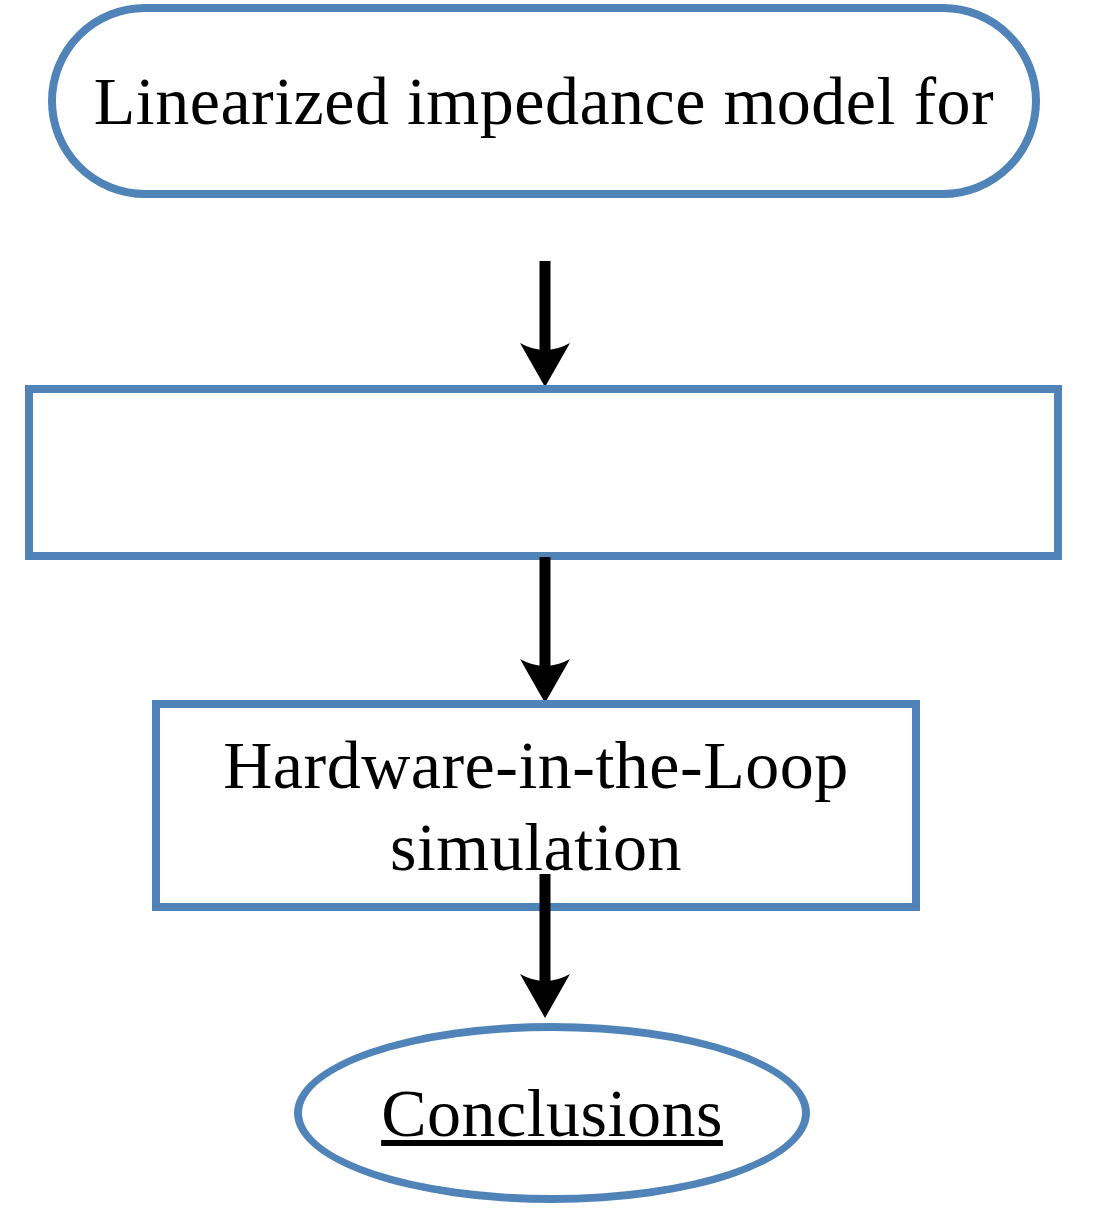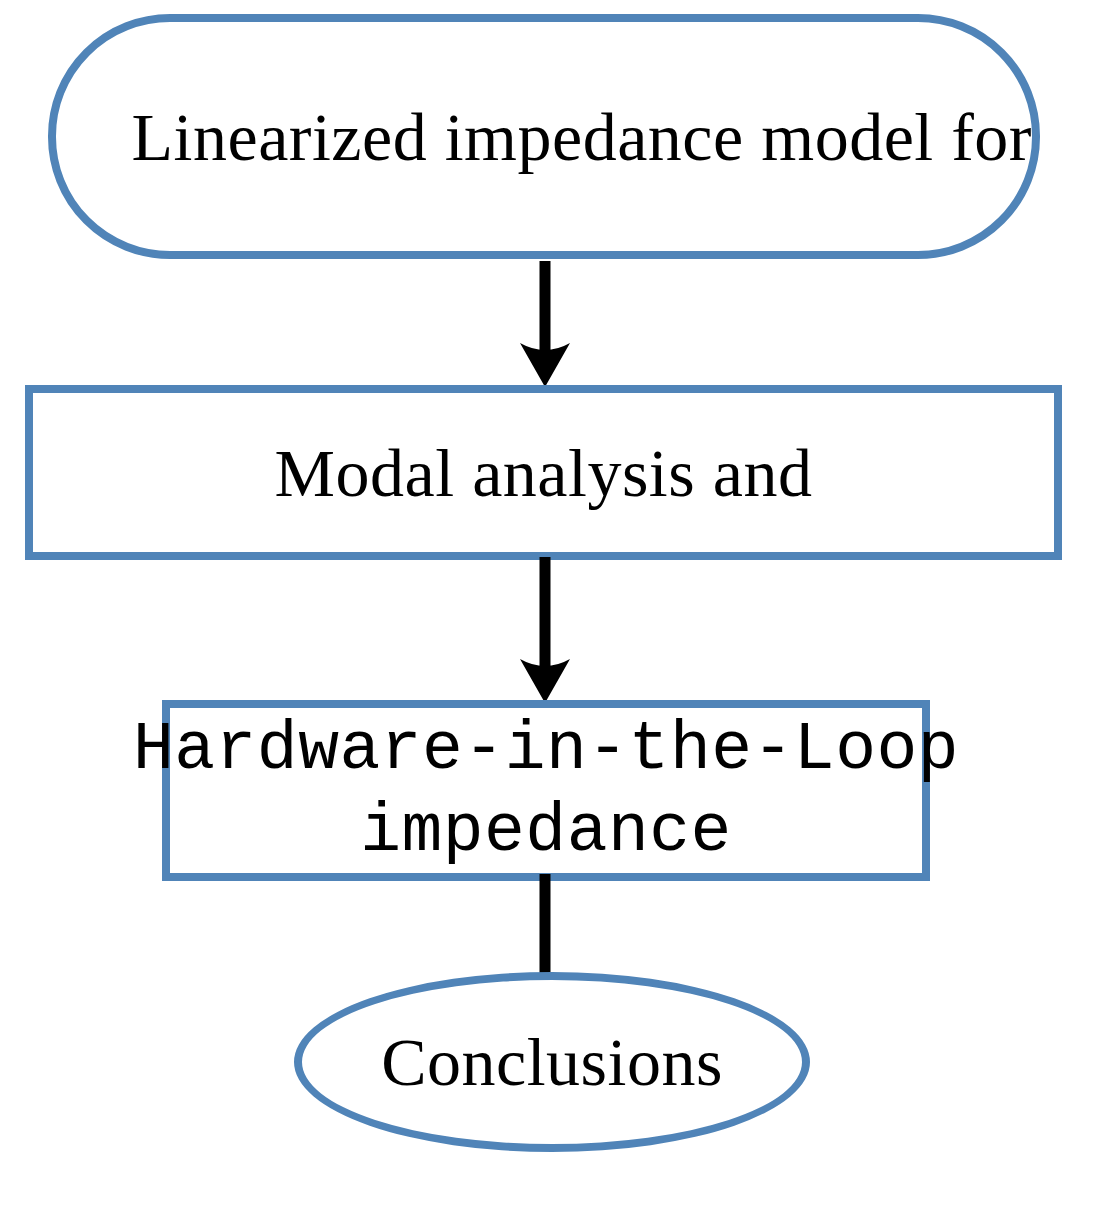"Linearized impedance model for" .node.stadium { height: 245px -> 194px; justify-content: flex-end -> none; top: 14px -> 4px }
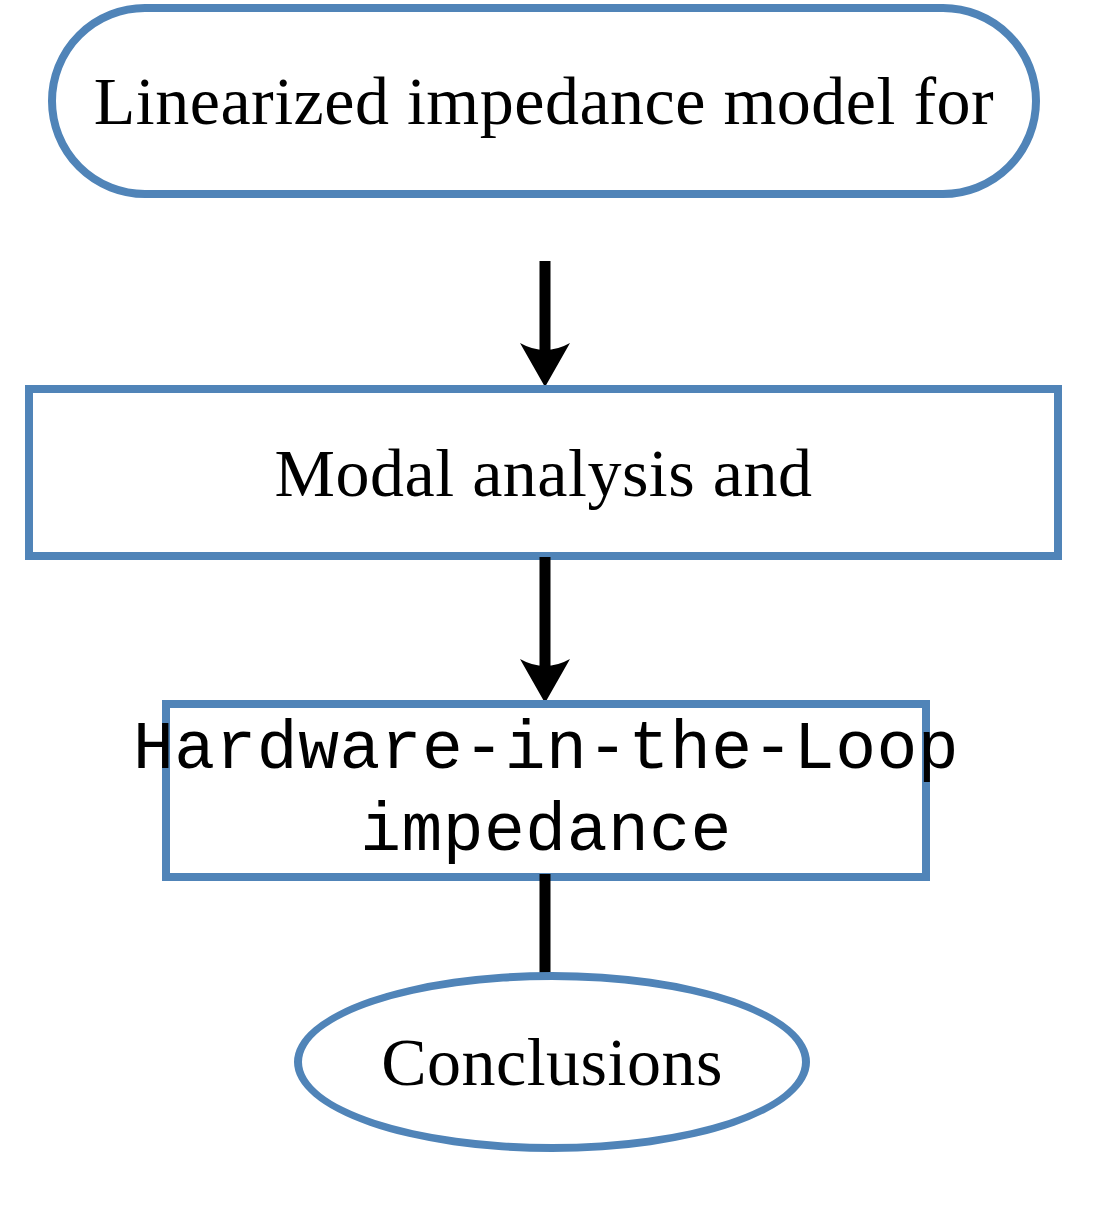"Modal analysis and" span.line { html: <span>Modal analysis and</span> -> none }
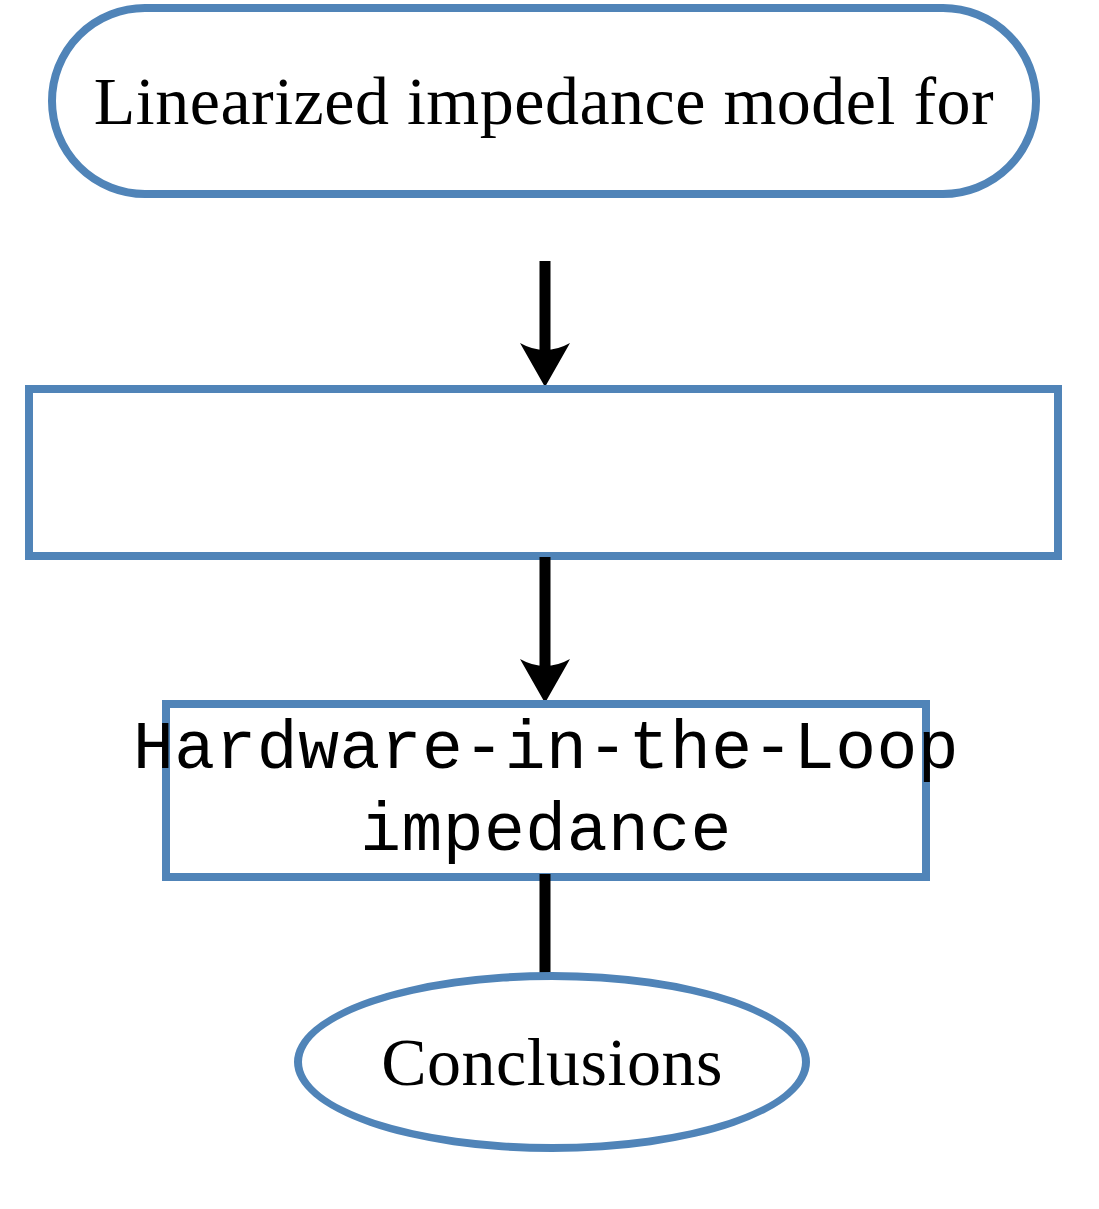"Hardware-in-the-Loop" .node.rect-hil { font-family: Liberation Mono, monospace -> none; height: 181px -> 211px; left: 162px -> 152px }
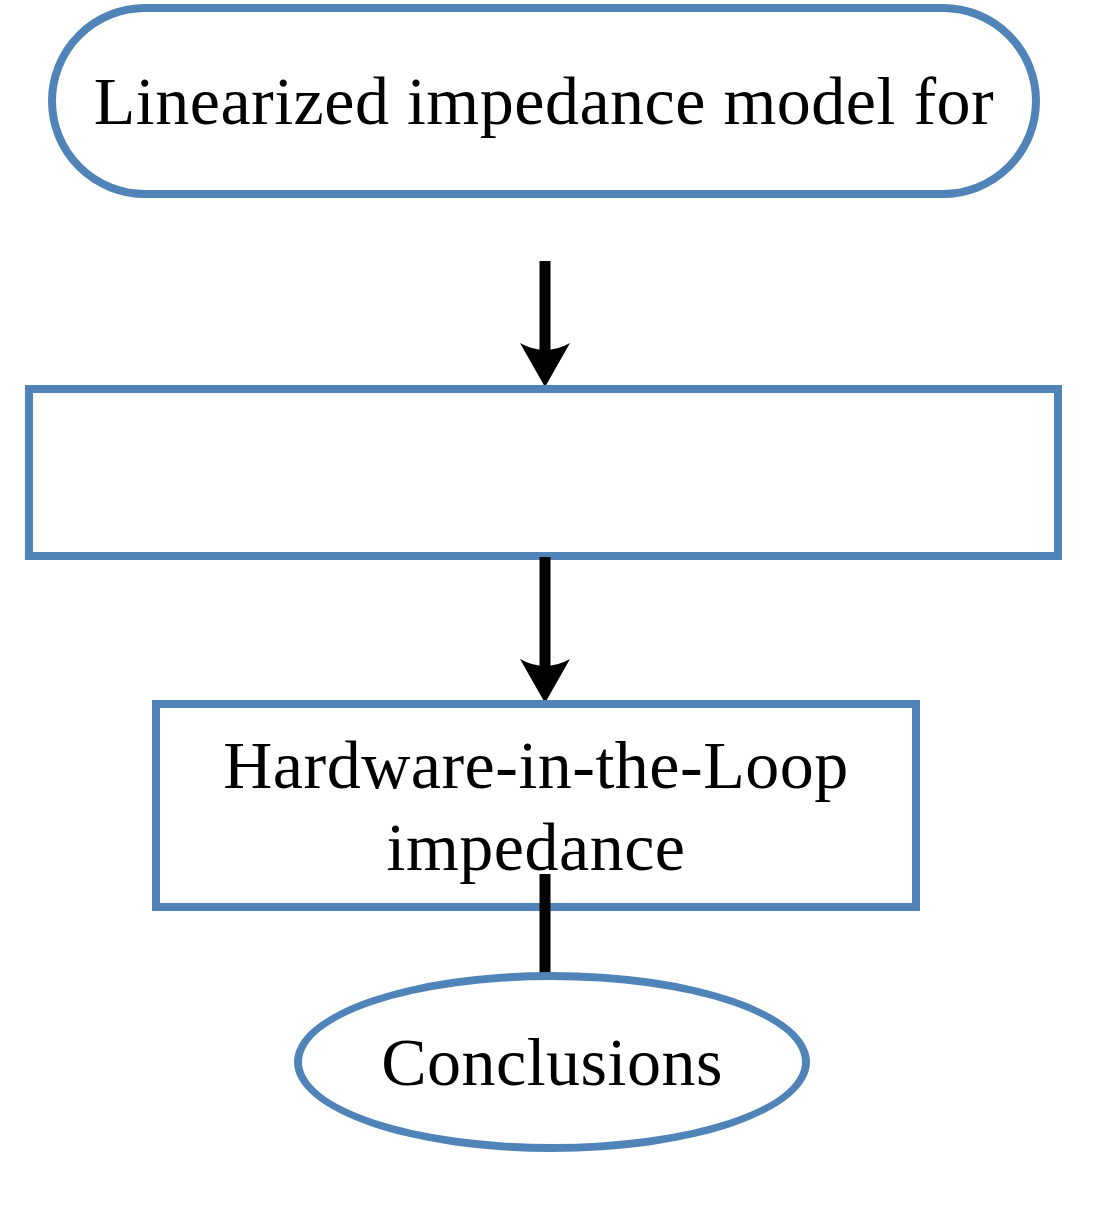"impedance" span.line { text: impedance -> simulation }
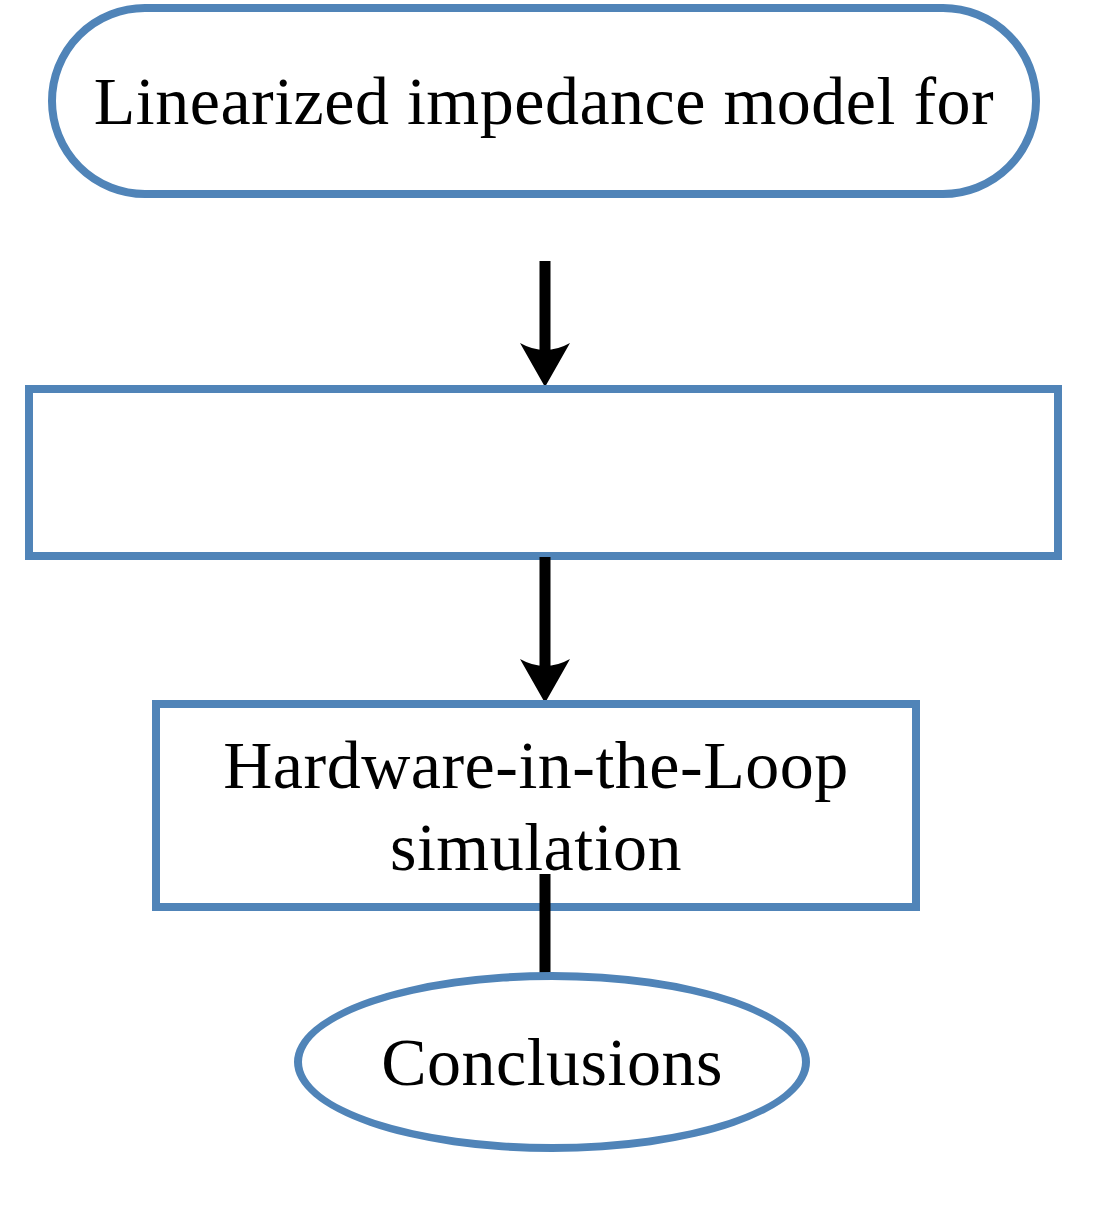"Conclusions" .node.ellipse { text-decoration: none -> underline; top: 972px -> 1023px }
